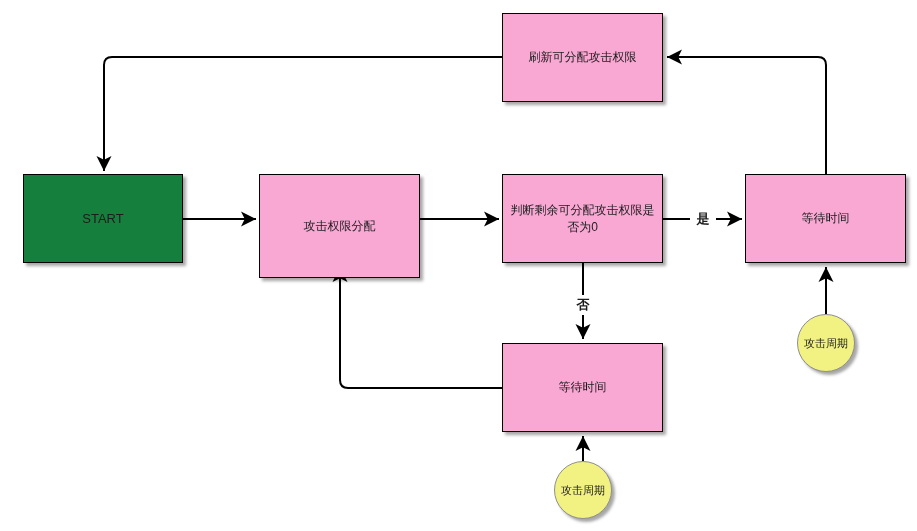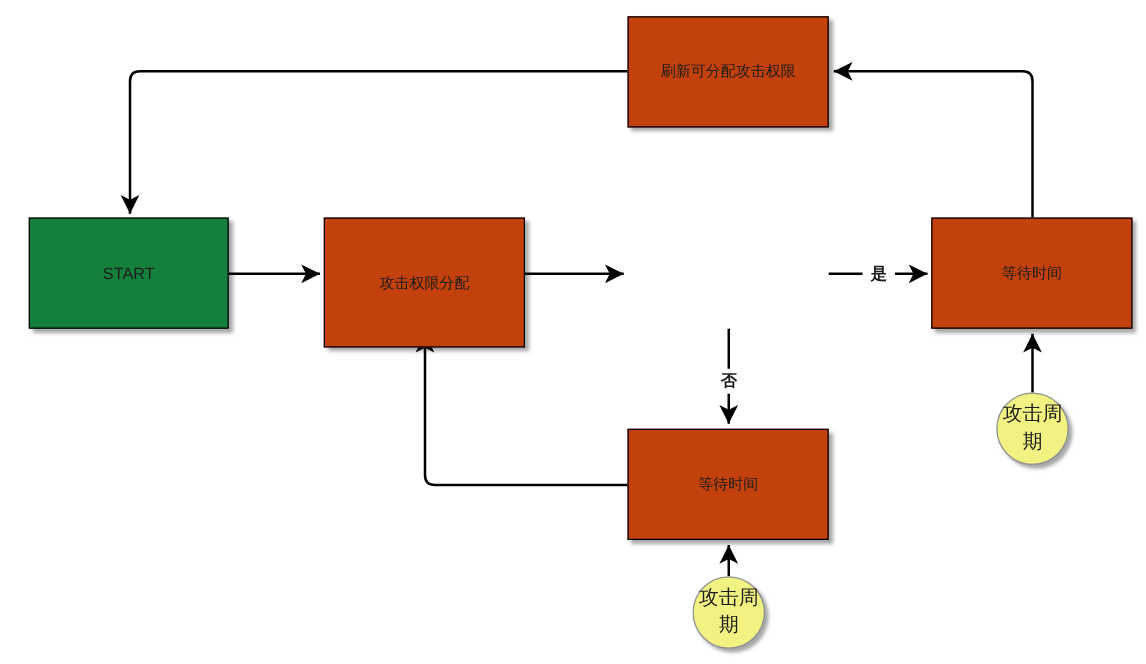"刷新可分配攻击权限" .fill-blue { background: #c2410c -> #f9a8d4 }
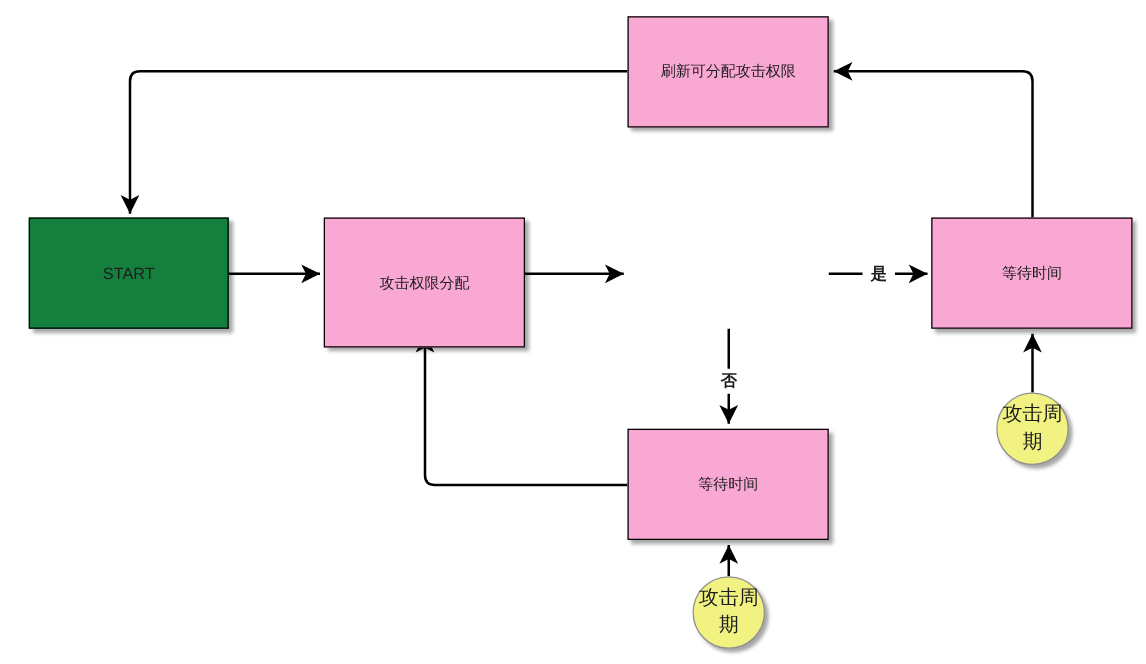"判断剩余可分配攻击权限是否为0" div.node { html: none -> <div> <span>判断剩余可分配攻击权限是否为0</span> </div> }
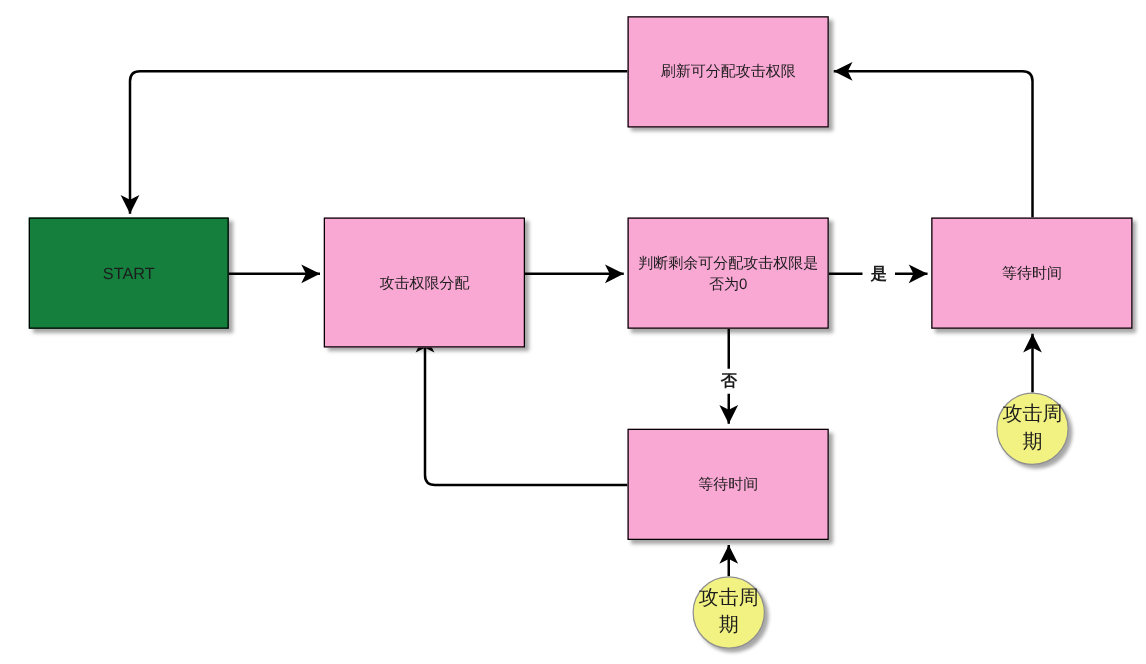"攻击周期" .circle { font-size: 16px -> 11px }
